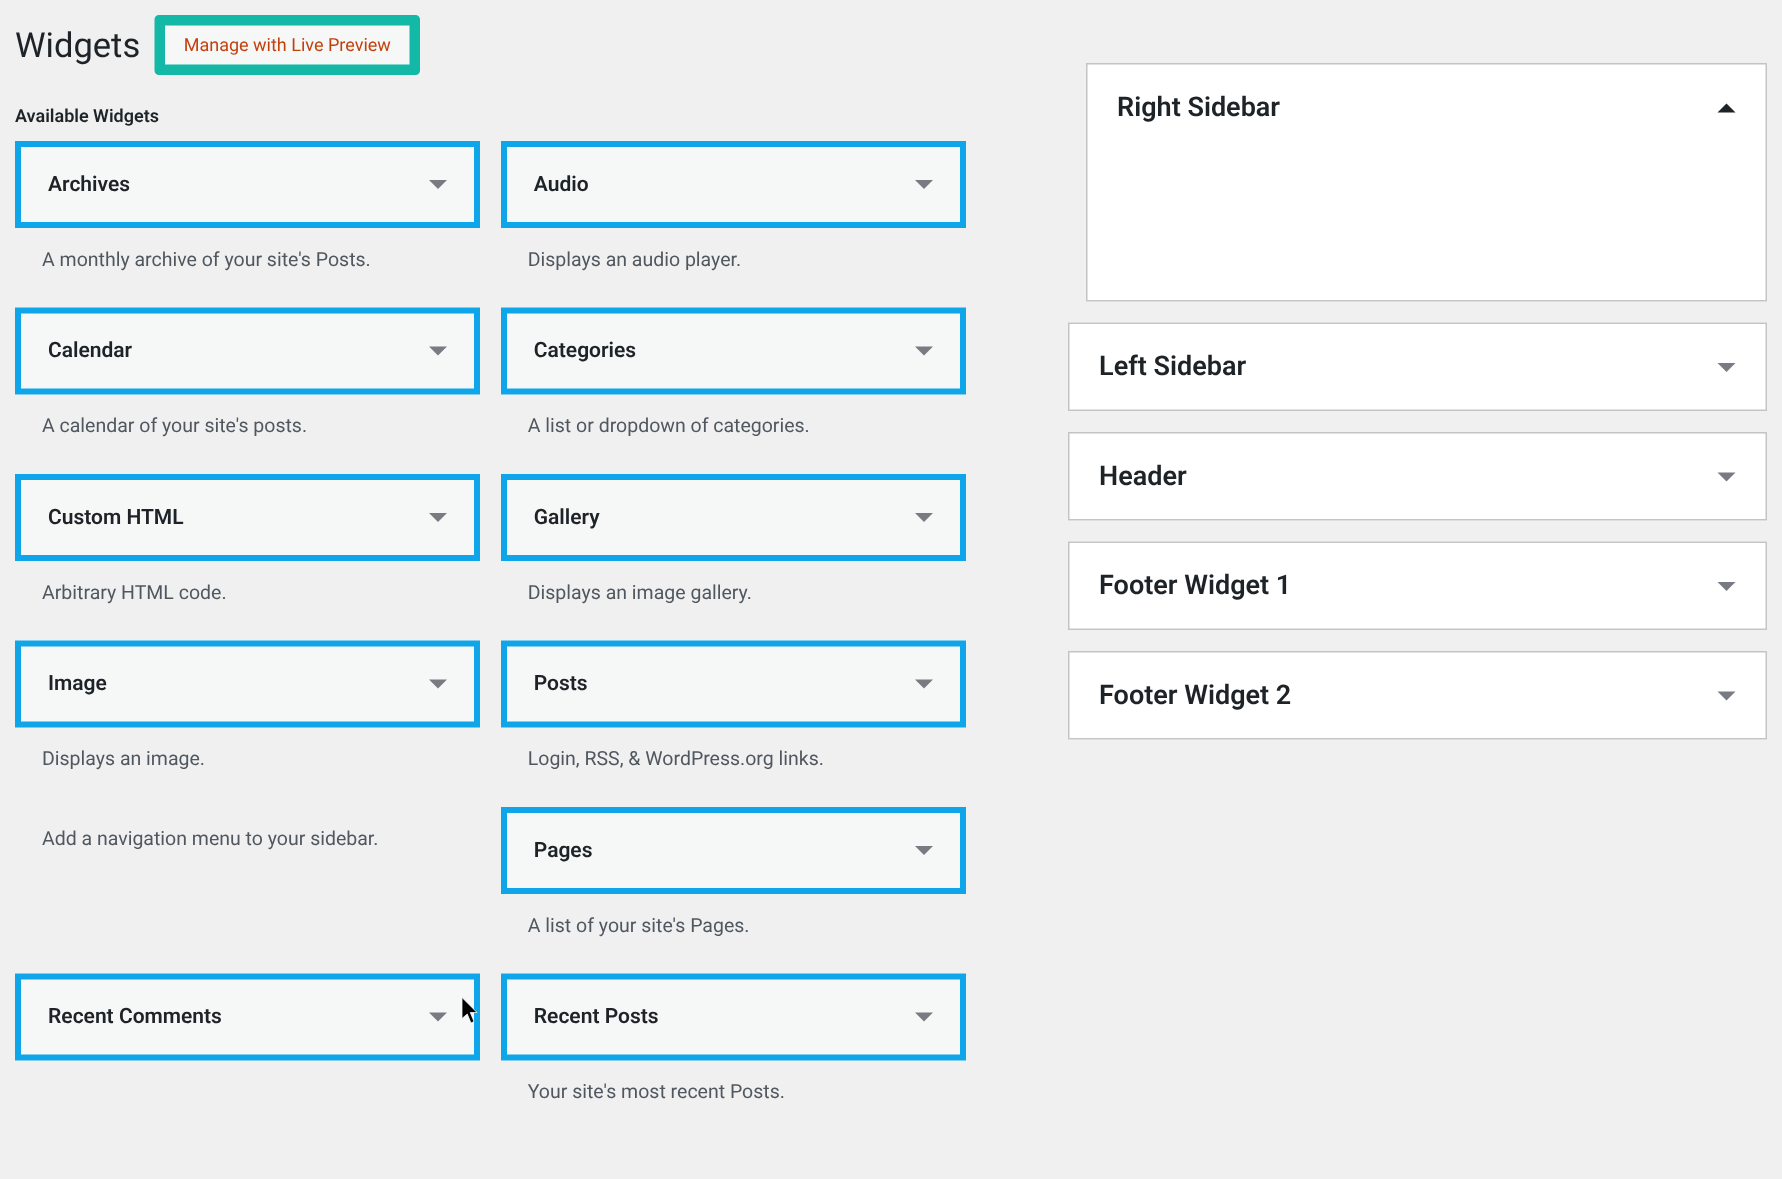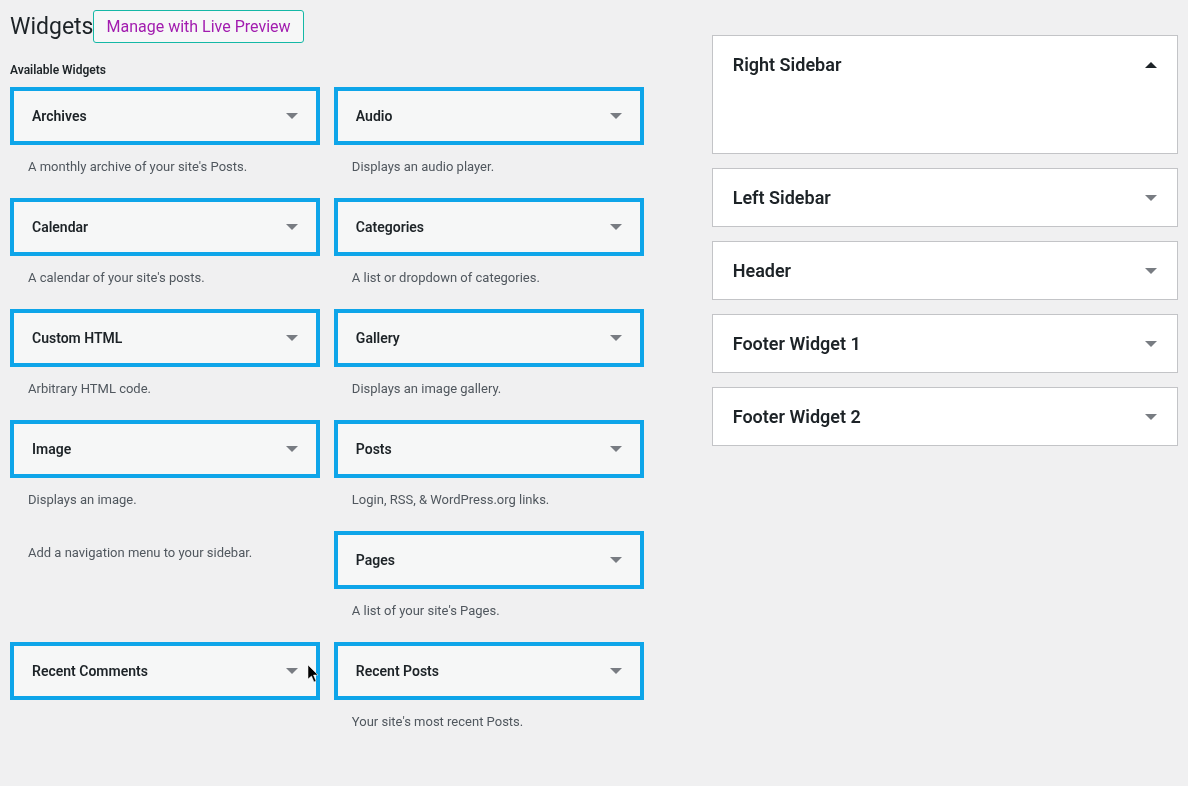"Widgets" .page-header { gap: none -> 10px }
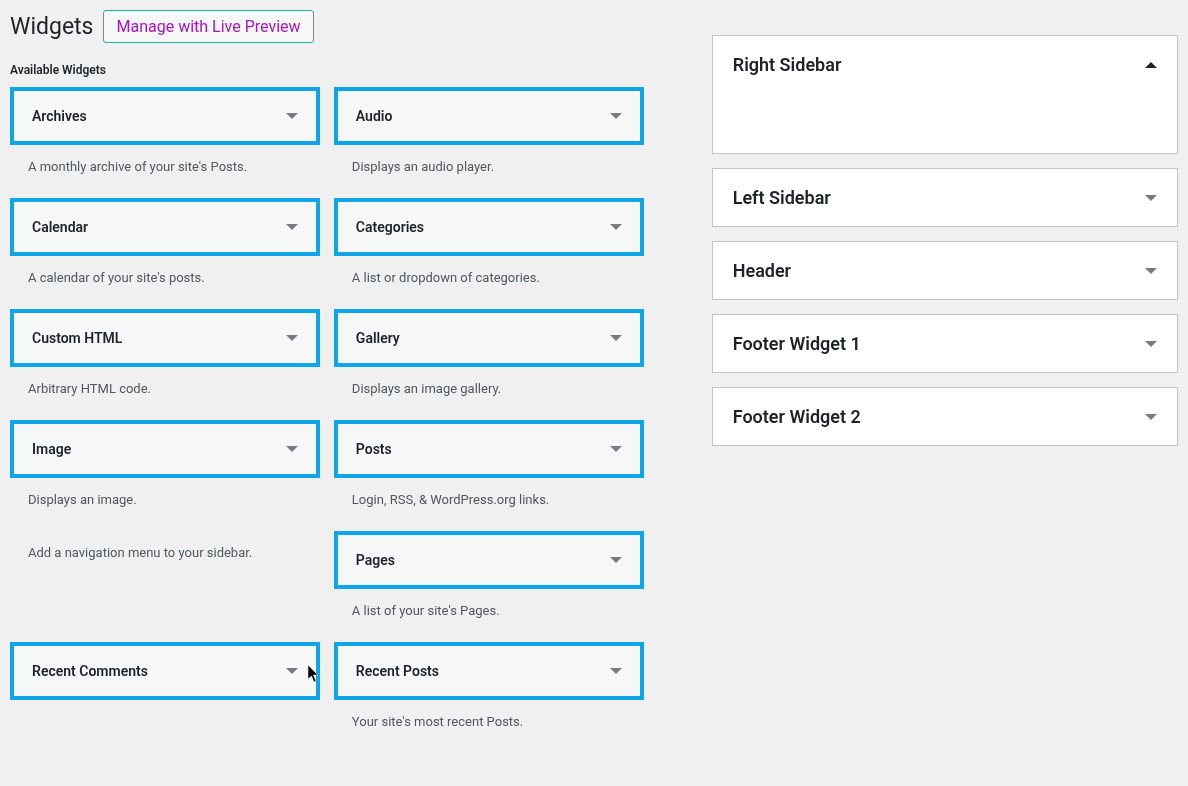"Manage with Live Preview" .manage-button { border: 1px solid #14b8a6 -> 7px solid #14b8a6; color: #a21caf -> #c2410c; font-size: 16px -> 12px }
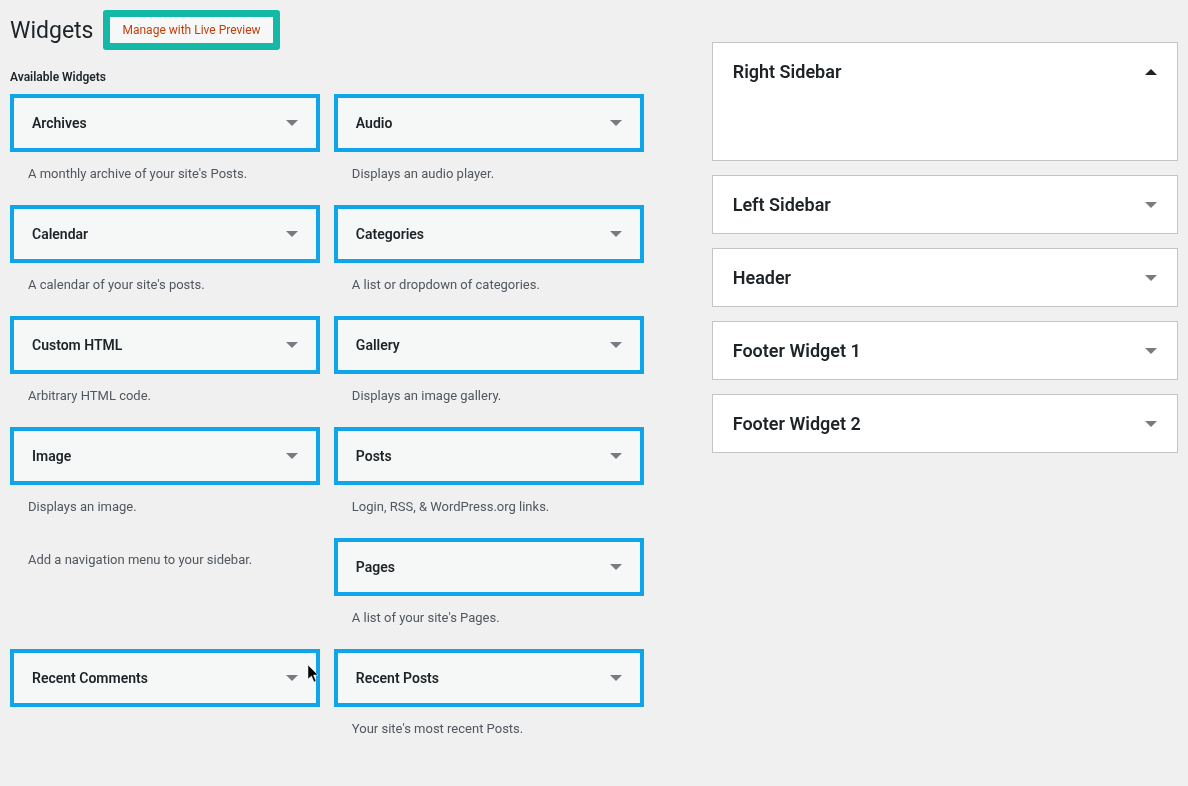"Right Sidebar" .sidebar-area.expanded { margin-left: none -> 12px; padding-bottom: 60px -> 100px }
